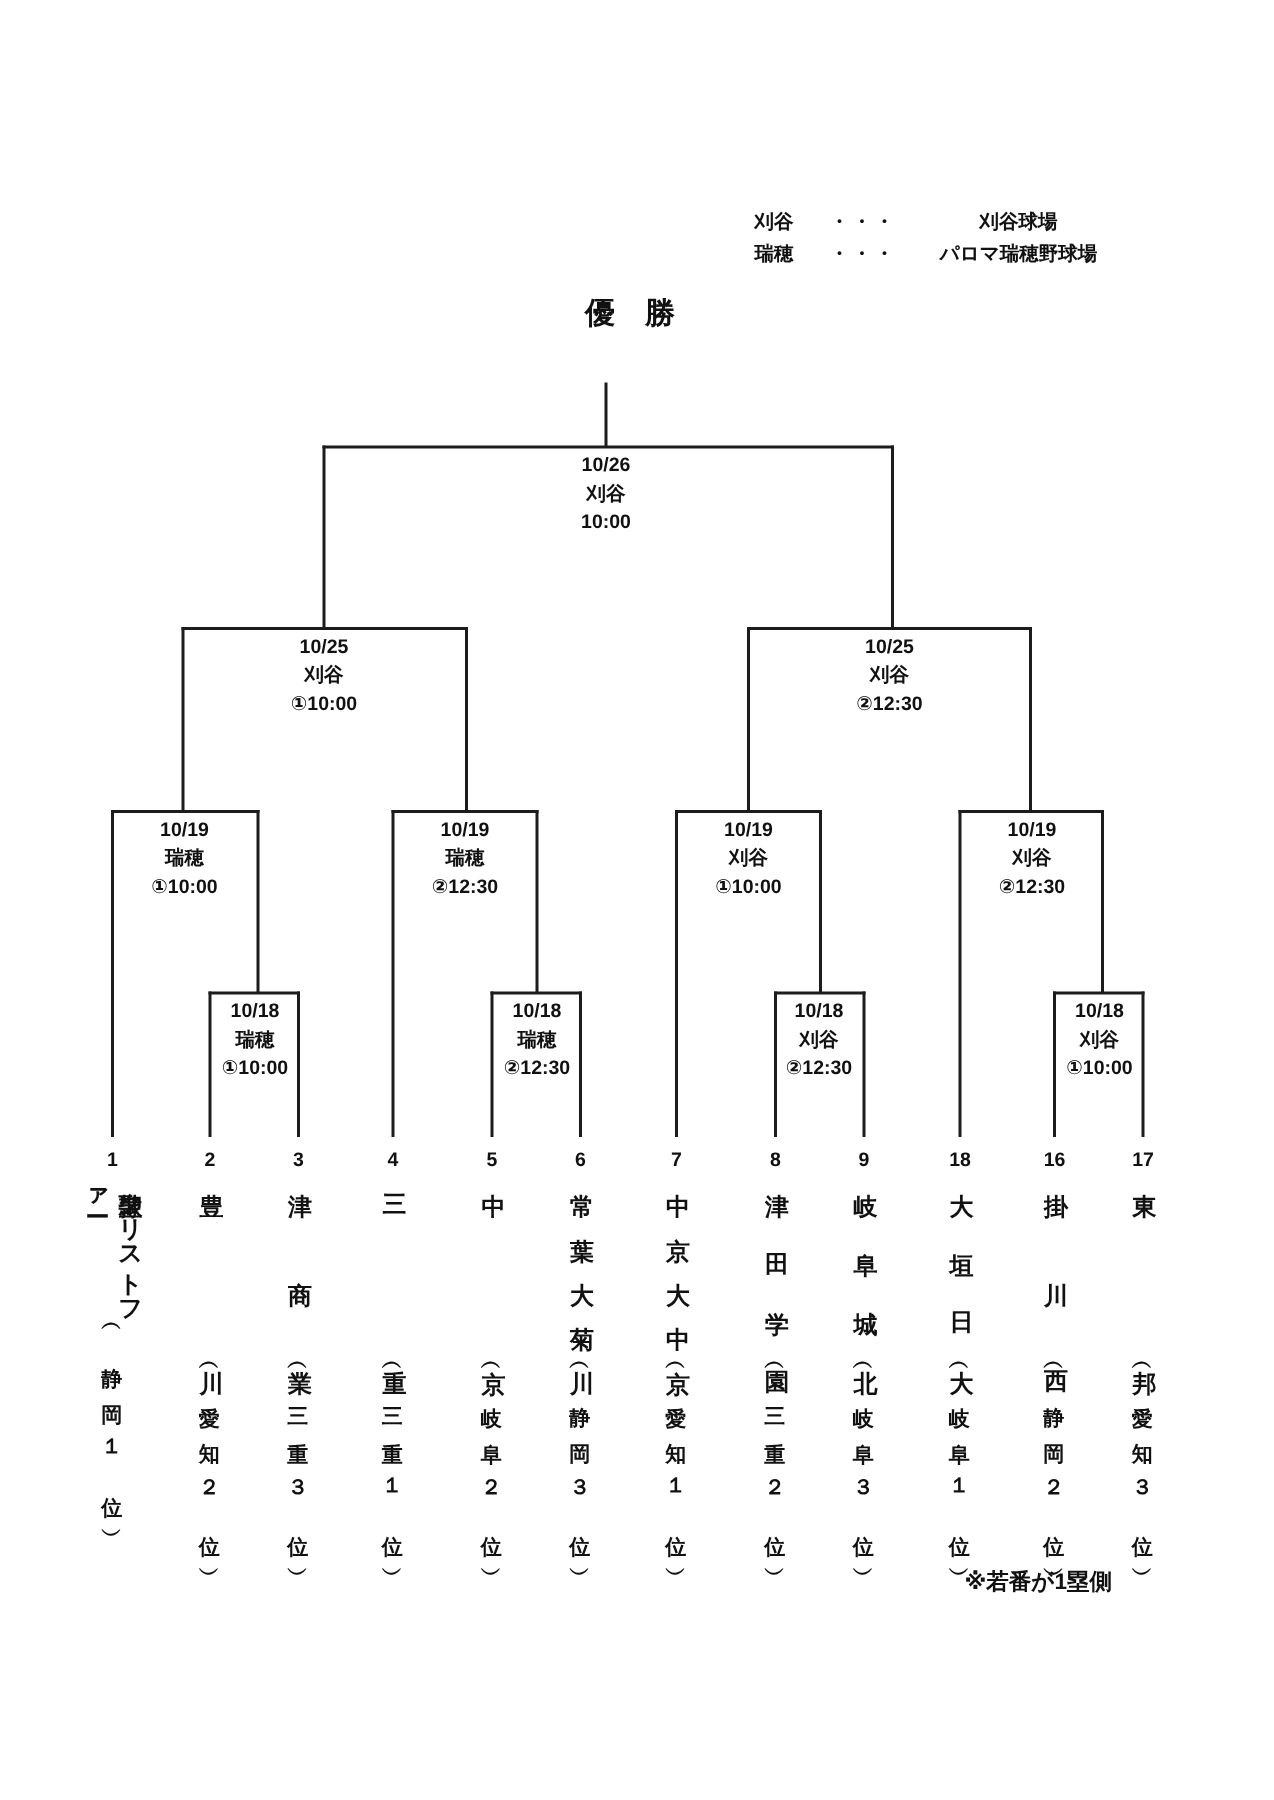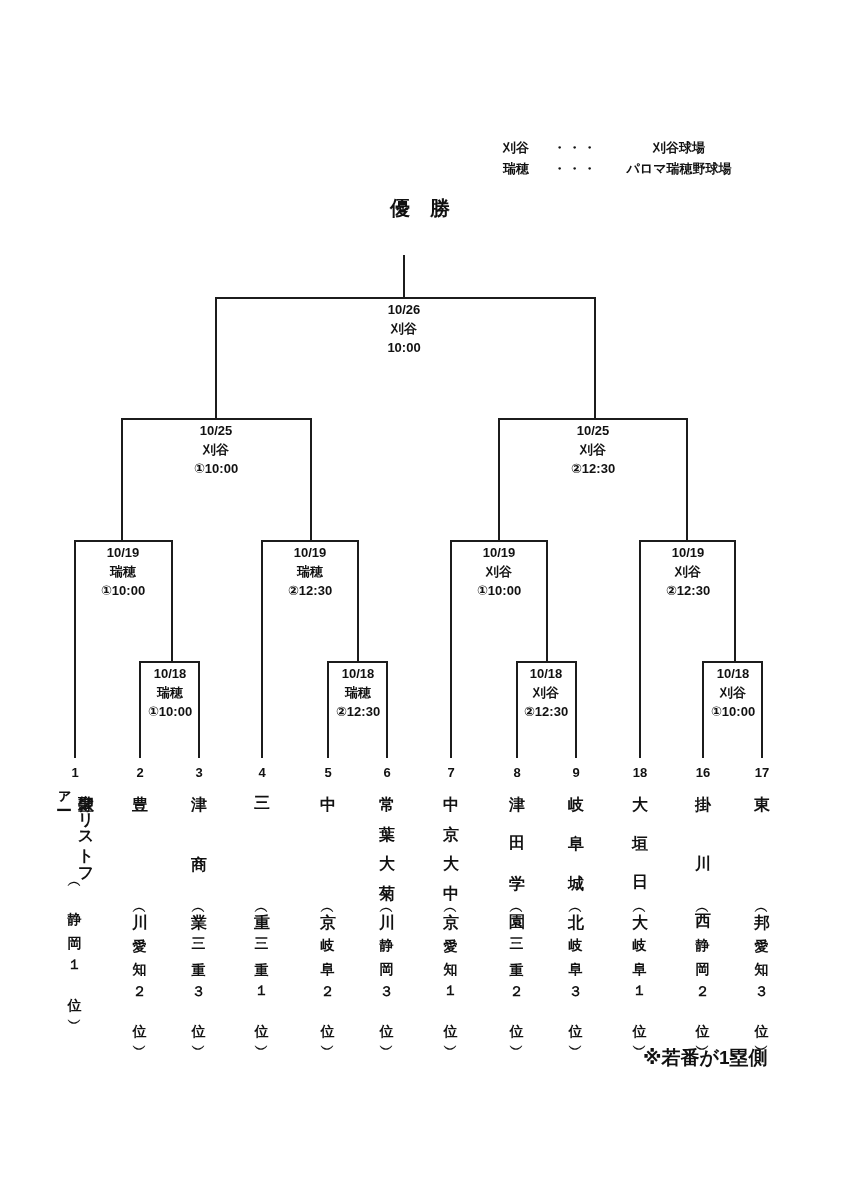"※若番が1塁側" .footnote { font-size: 19px -> 15px }
